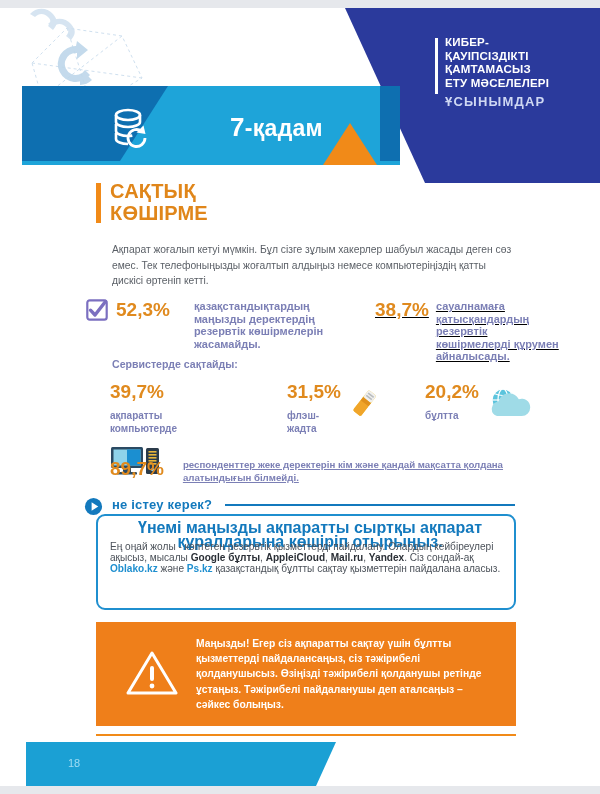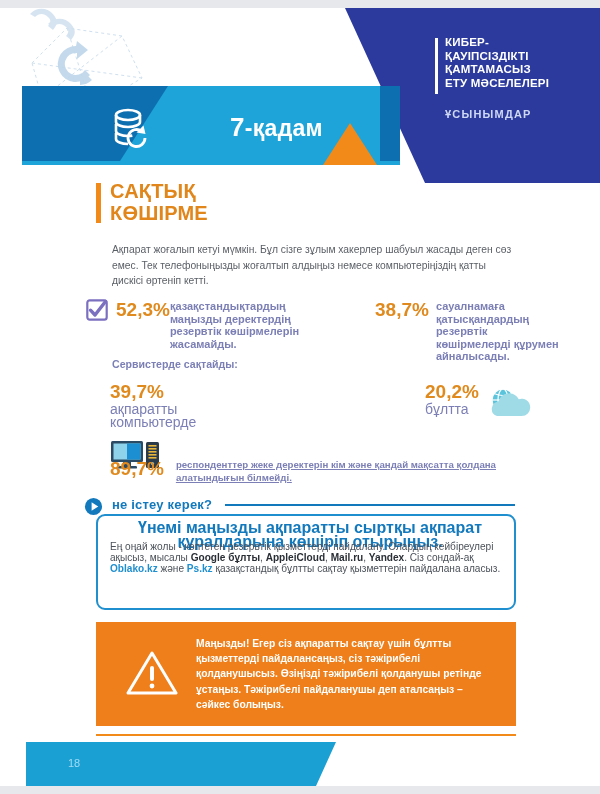"ҰСЫНЫМДАР" .brand-sub { font-size: 11px -> 13px; margin-top: 18px -> 4px }
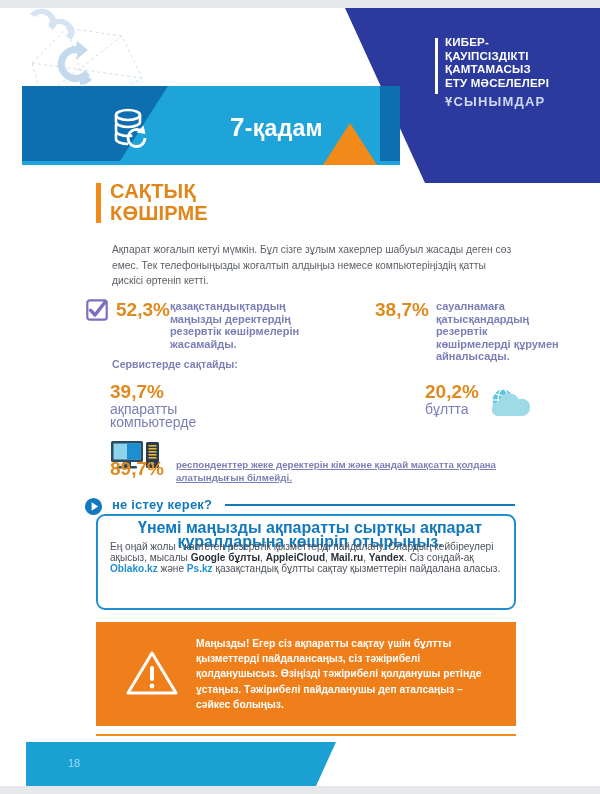"52,3%" .stat-a { gap: 0 -> 24px }
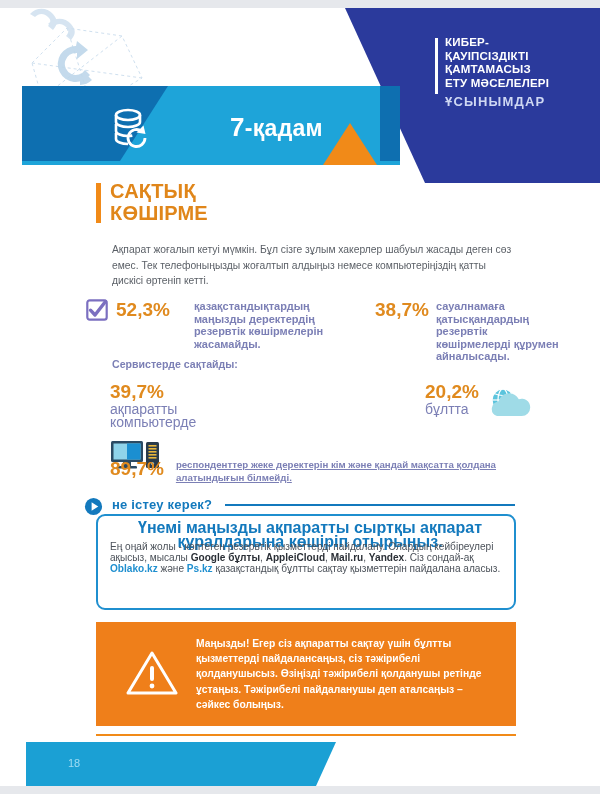"38,7%" .stat-b { text-decoration: none -> underline }
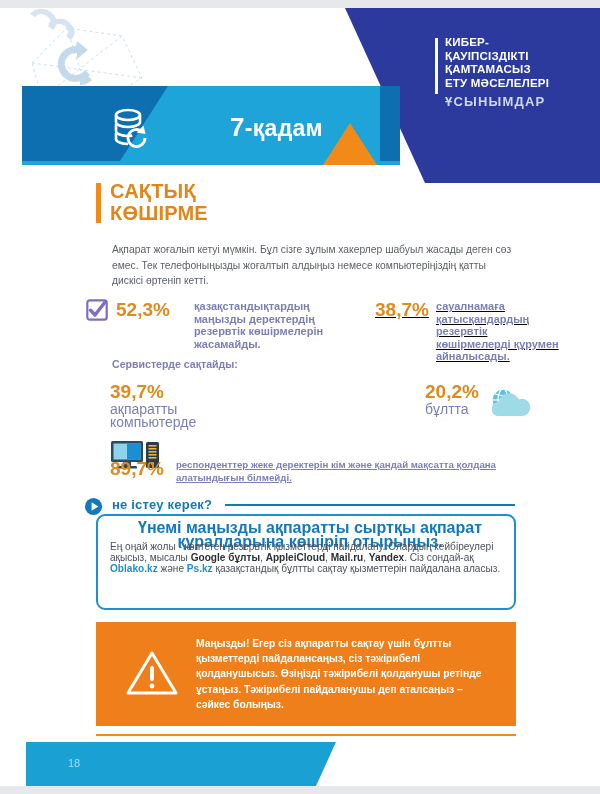"31,5%" div.svc { html: none -> <div> <div> <div>31,5%</div> <div>флэш- жадта</div> </div> <svg> <g> <rect></rect> <rect></rect> <rect></rect> <rect></rect> <rect></rect> <rect></rect> </g> </svg> </div> }
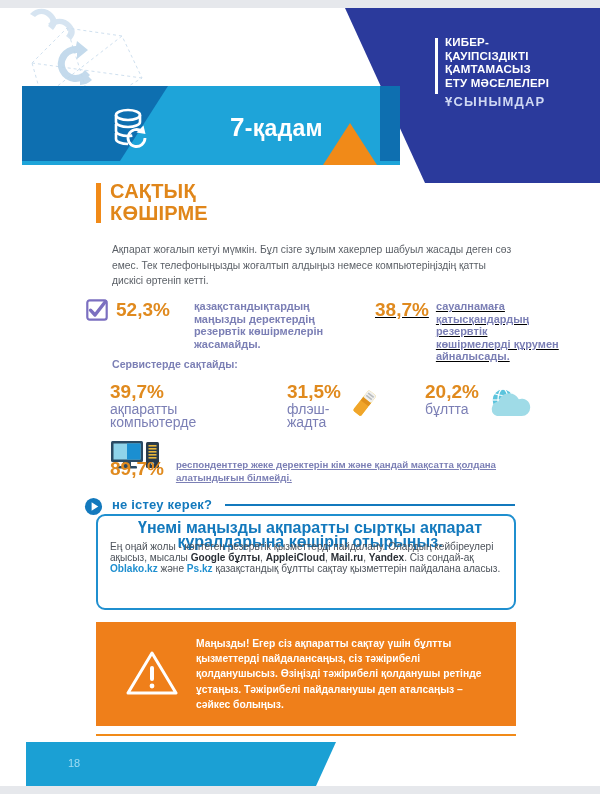"ақпаратты" .svc-txt .lbl { font-size: 14px -> 10px; font-weight: normal -> bold; margin-top: 1px -> 7px }
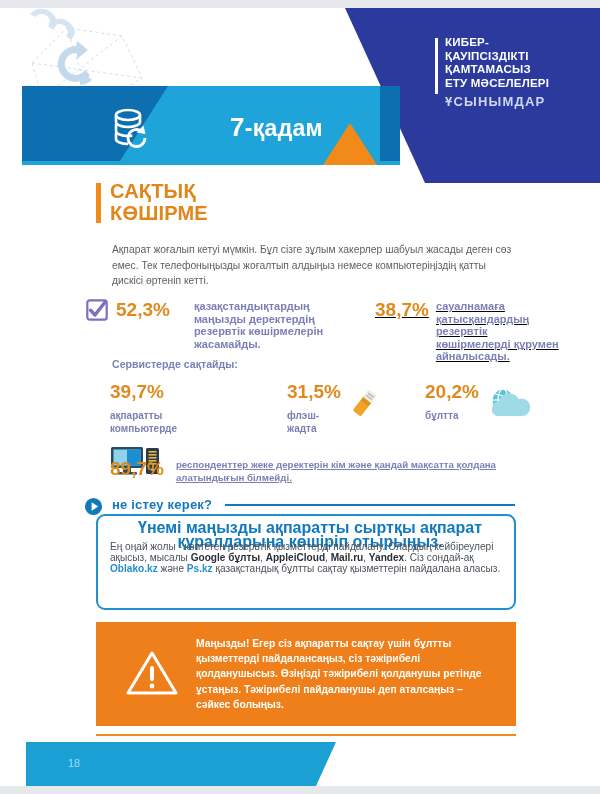"89,7%" .stat-c { gap: 12px -> 19px }
